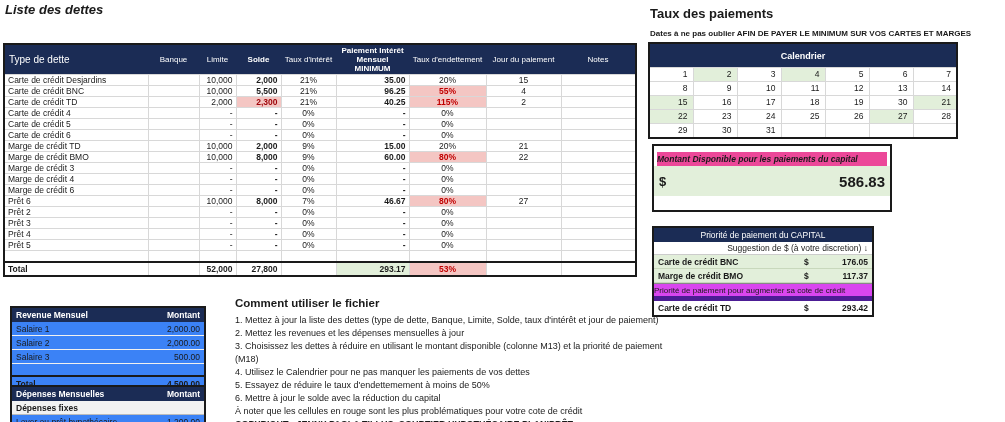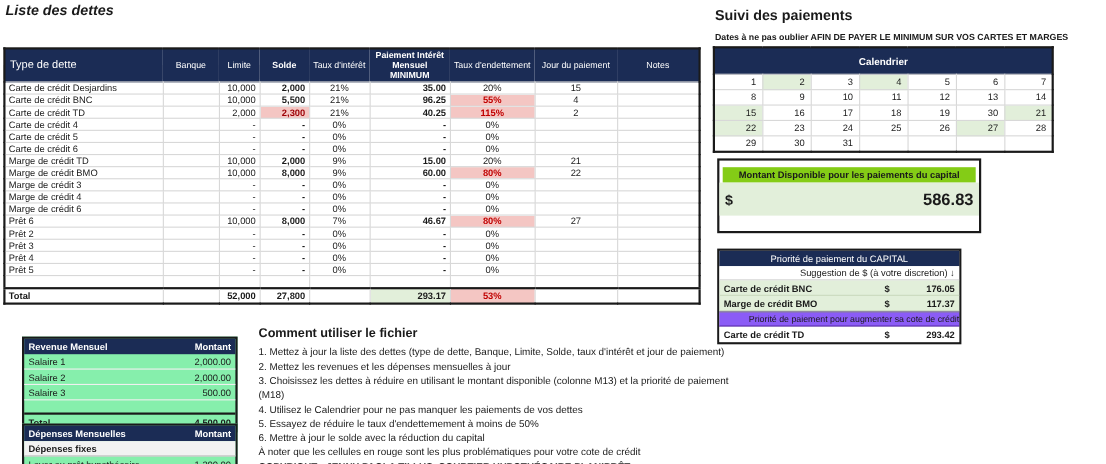"Suivi des paiements" div.sec-title { text: Suivi -> Taux }
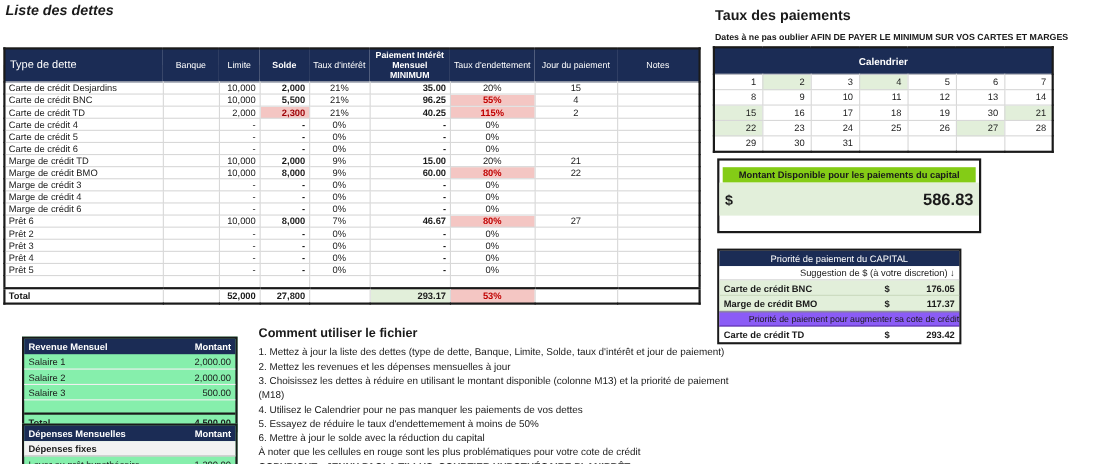"Montant Disponible pour les paiements" .avail-strip { background: #84cc16 -> #ec4899; font-style: none -> italic; text-align: center -> left }
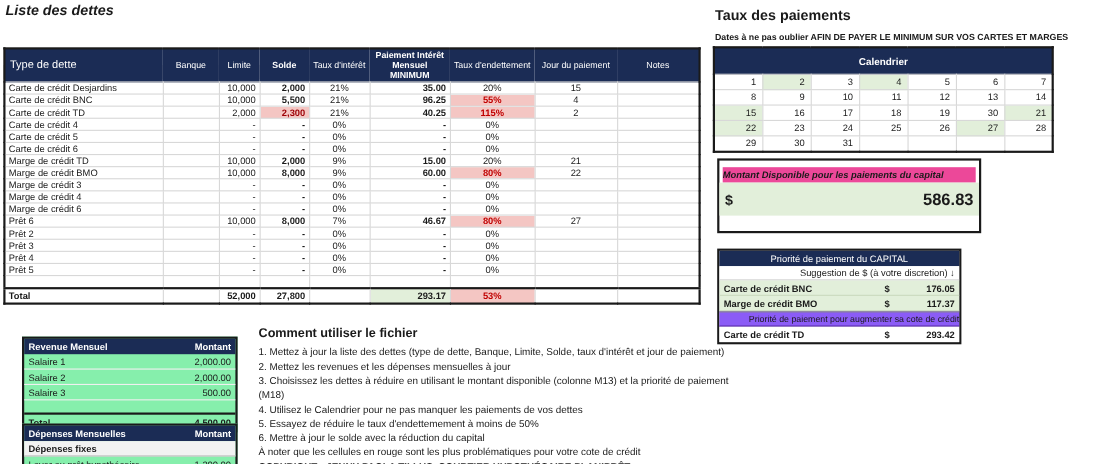"Priorité de paiement pour augmenter" .pr-note { background: #8b5cf6 -> #d946ef; border-bottom: 1px solid #4c1d95 -> 5px solid #4c1d95; text-align: right -> left }
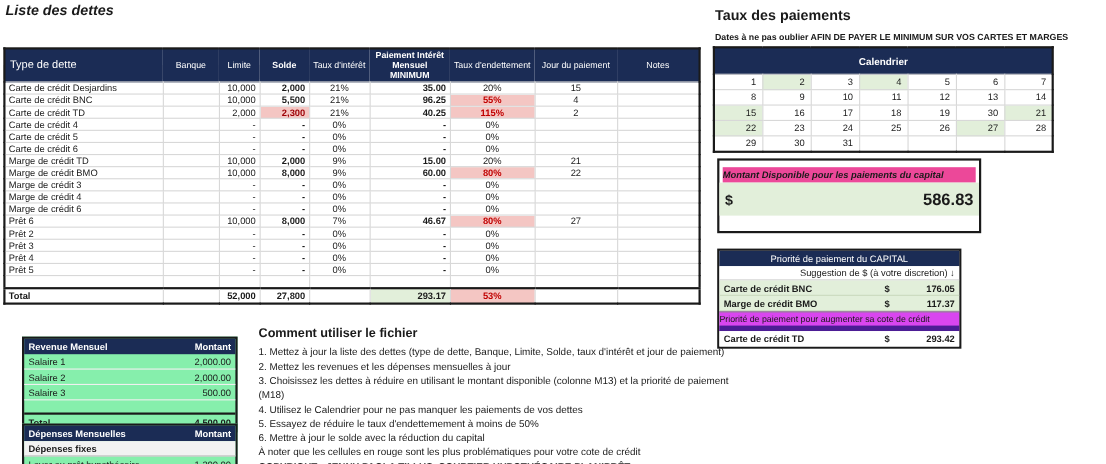"Revenue Mensuel" .kv-table { background: #86efac -> #3b82f6; left: 20px -> 10px }
